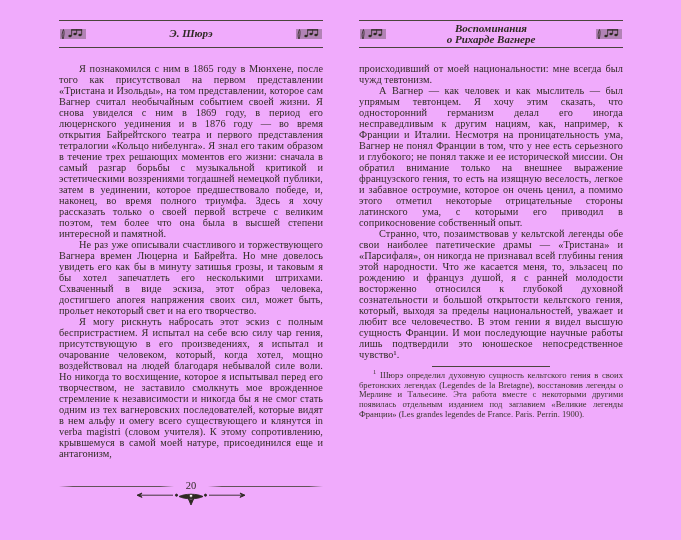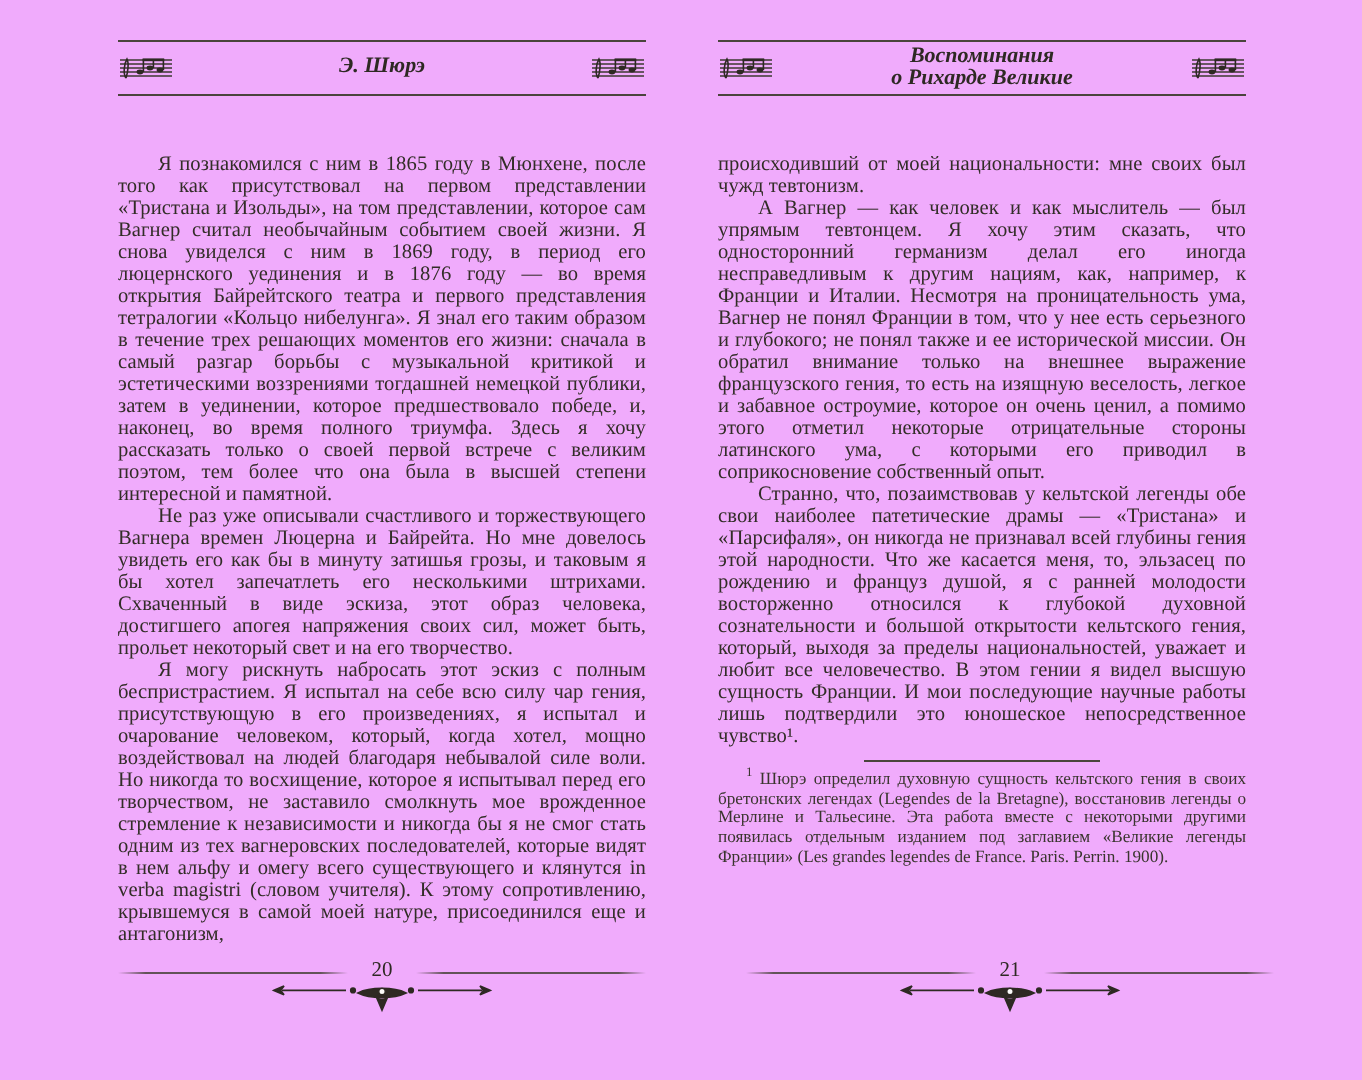"о Рихарде Великие" div { text: Великие -> Вагнере }
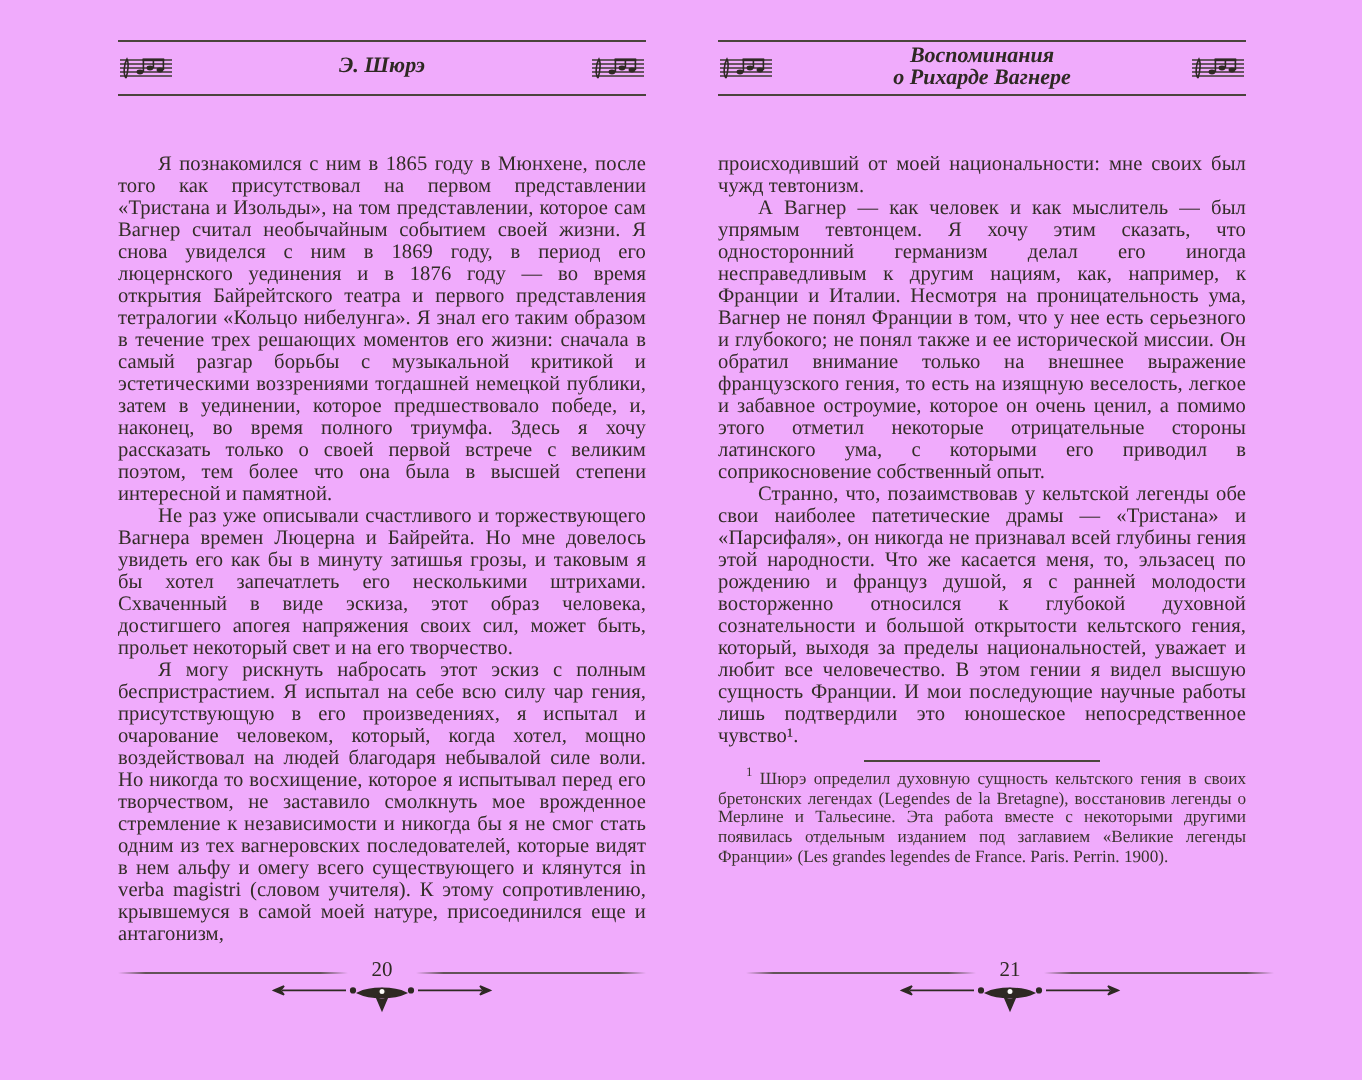"Я познакомился с ним в" .page-body { margin-top: 29px -> 15px }
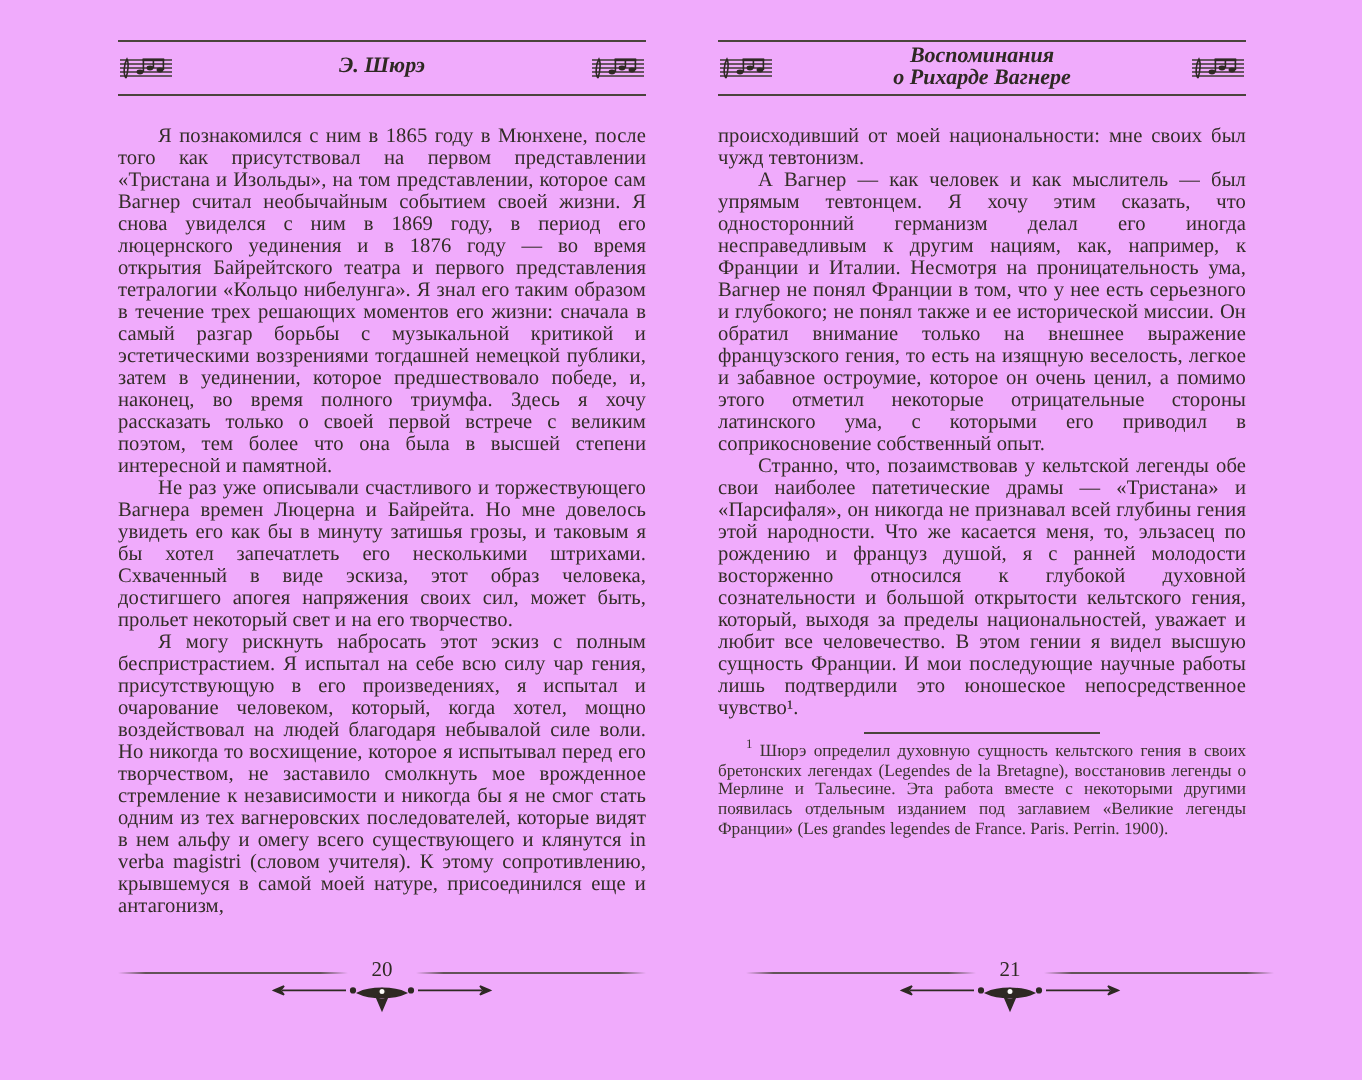"происходивший от моей национальности:" p.no-indent { text: своих -> всегда }
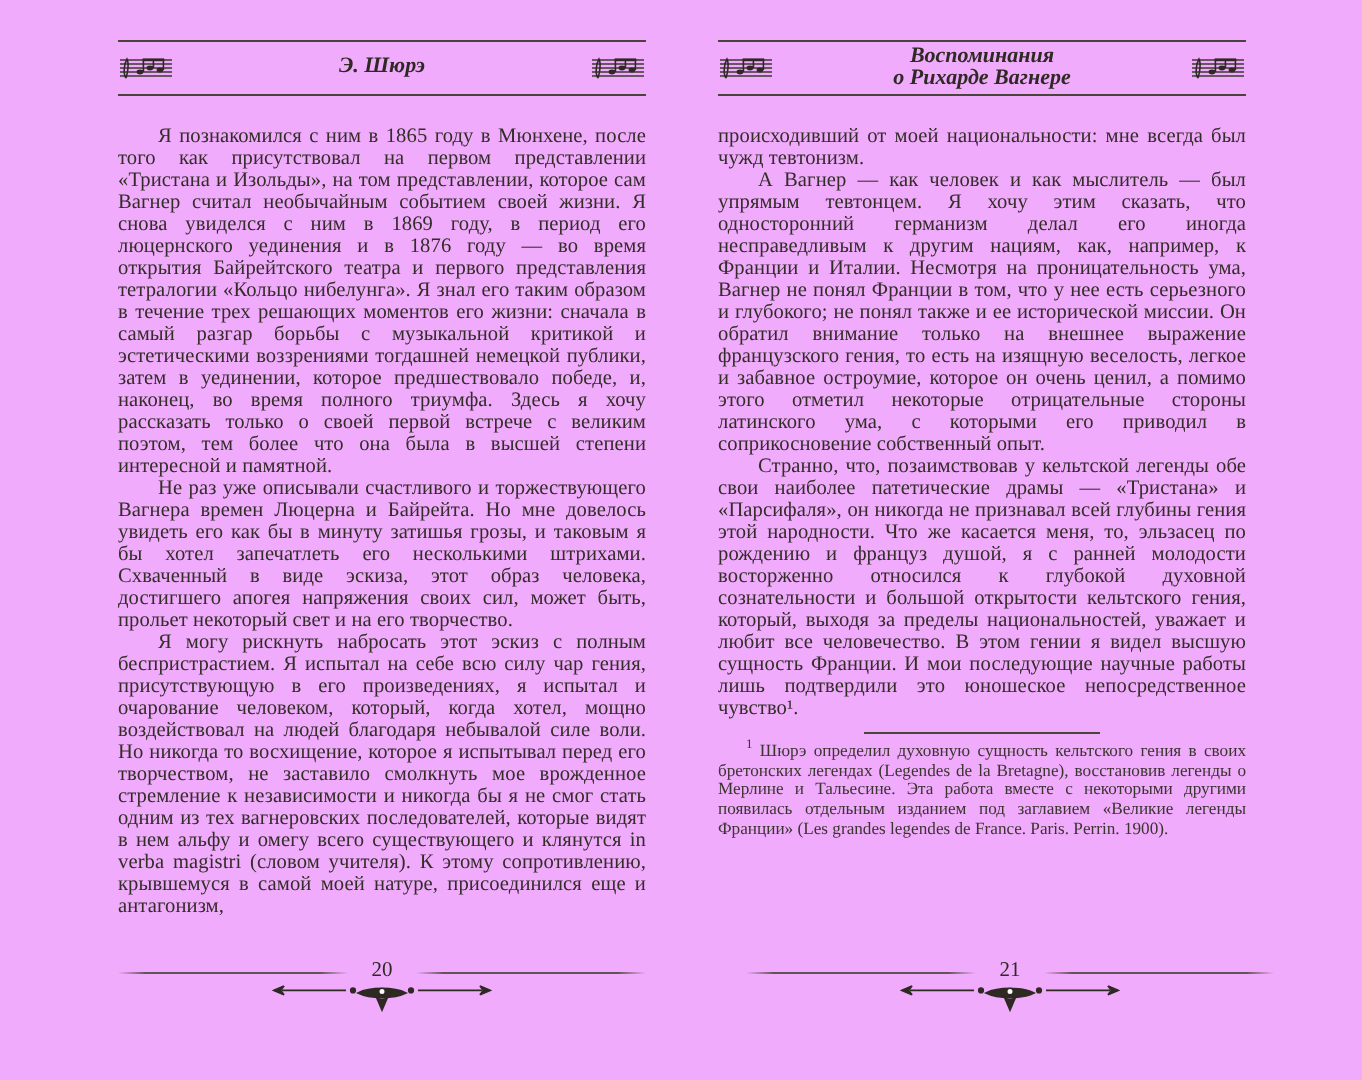"21" div.page-footer { html: <div> <div> <div></div> <div>21</div> <div></div> </div> <div> <svg> <g> <path></path> <line></line> <circle></circle> <path></path> <line></line> <circle></circle> <path></path> <path></path> <circle></circle> </g> </svg> </div> </div> -> none }
